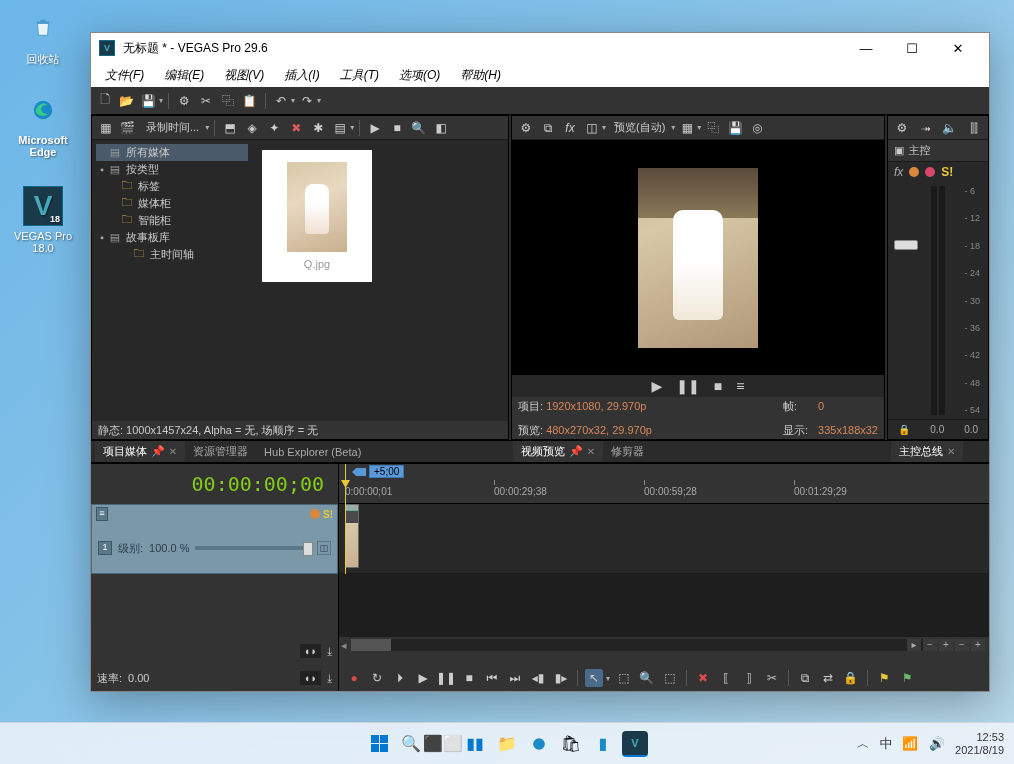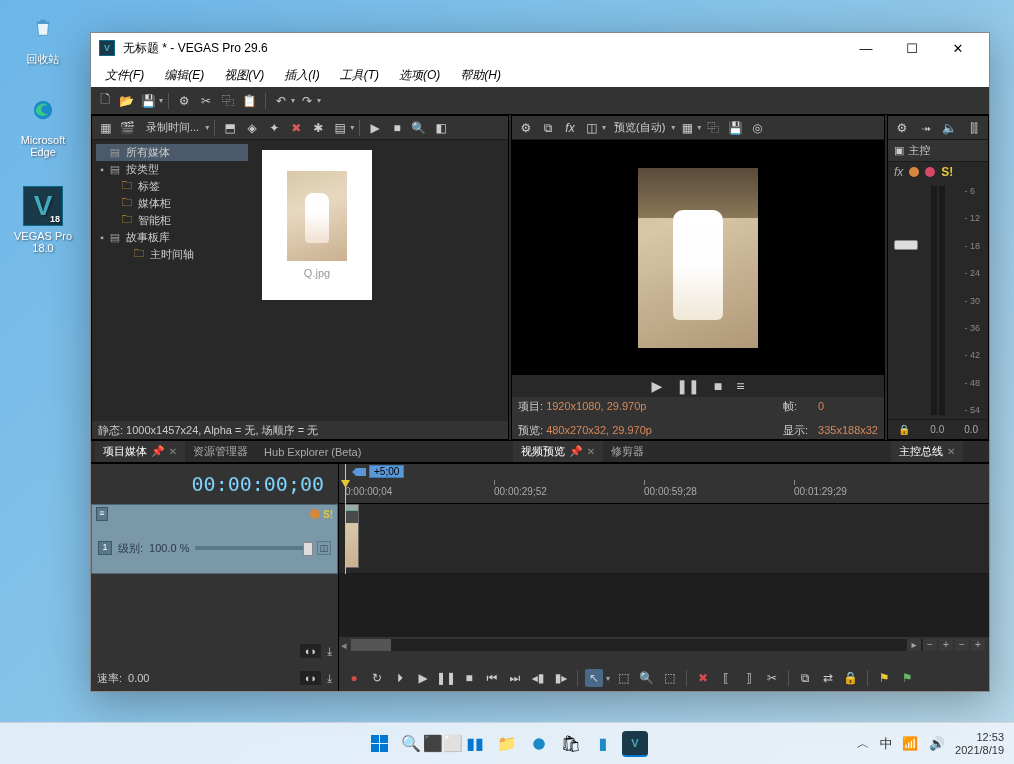"Microsoft" div { font-weight: none -> bold }
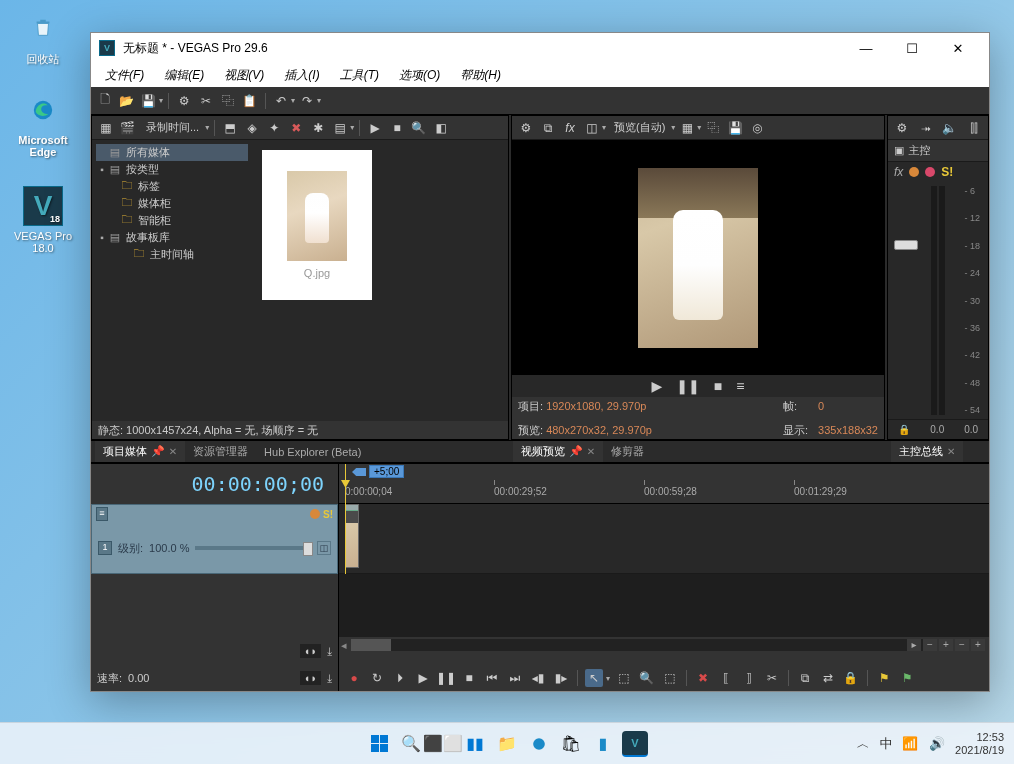"Q.jpg" .media-thumb { padding: 17px -> 8px }
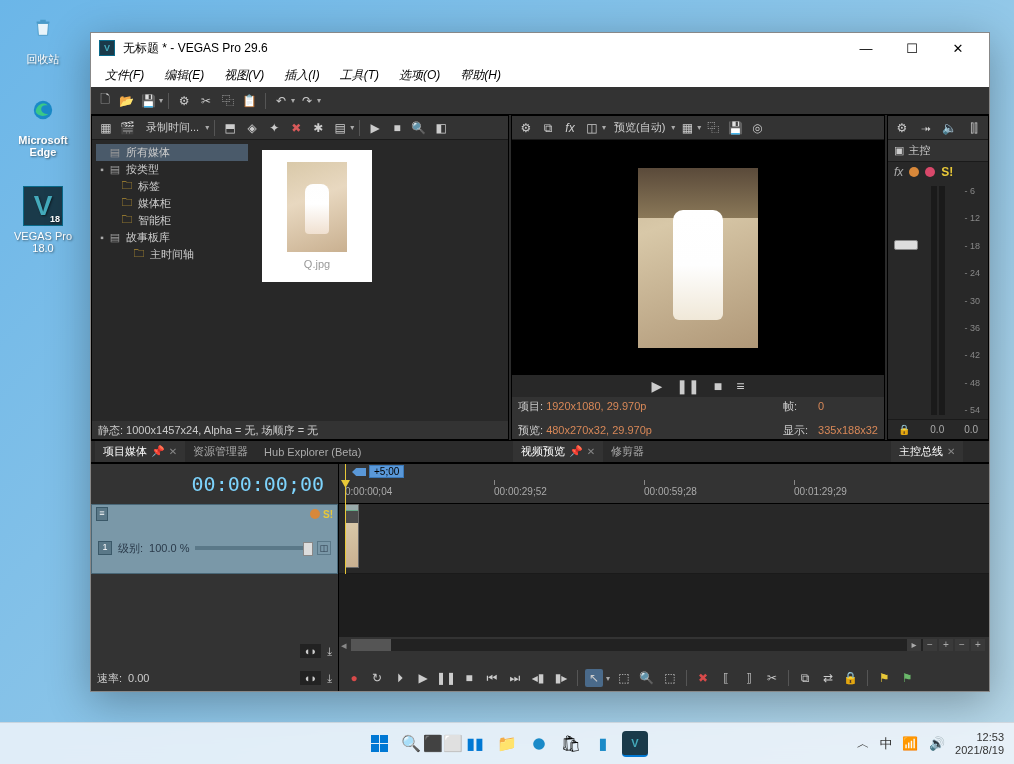"00:00:00;00" .timecode { color: #7dd3fc -> #84cc16 }
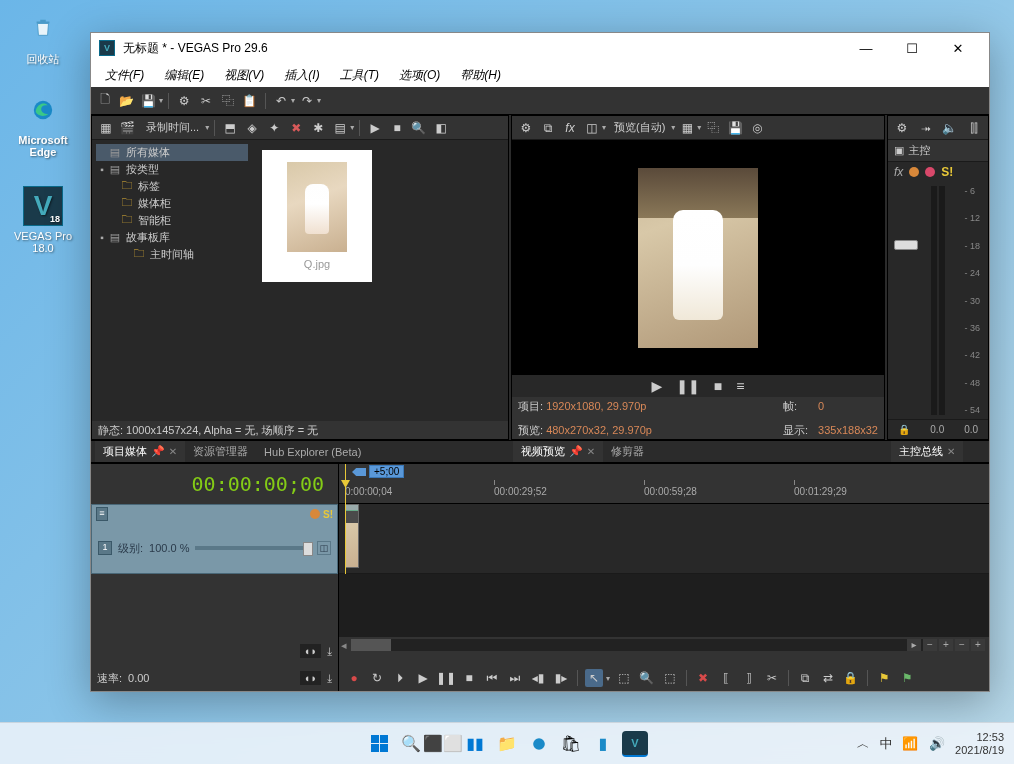"0:00:00;04" span.tick { text: 04 -> 01 }
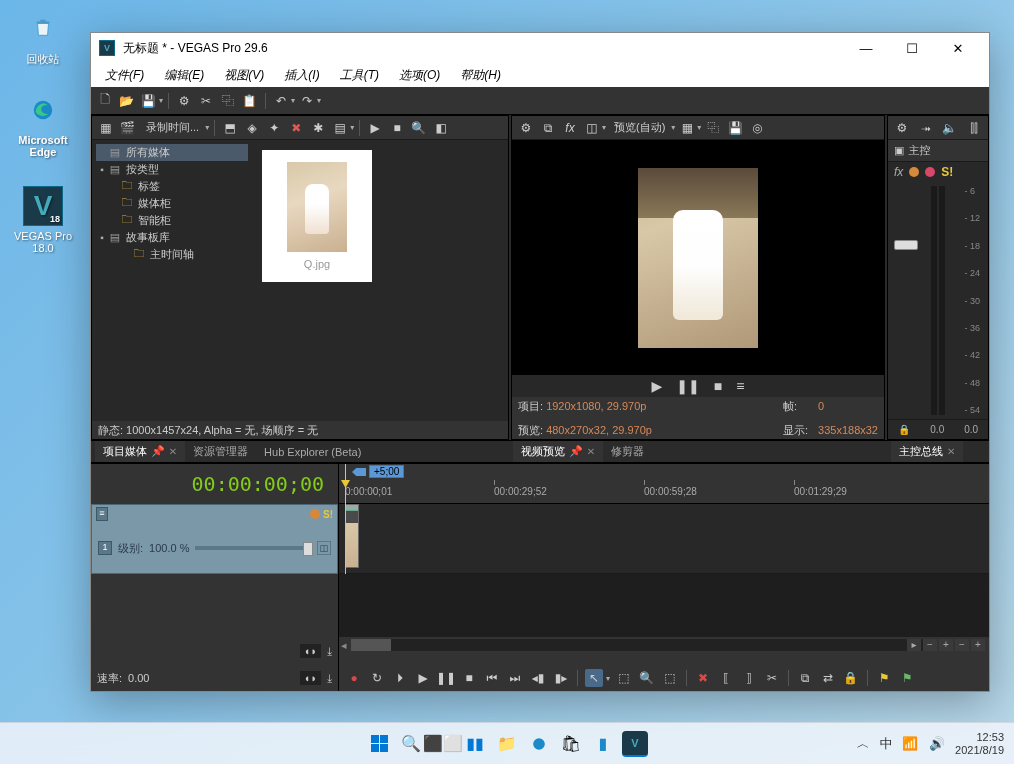"00:00:29;52" span.tick { text: 52 -> 38 }
